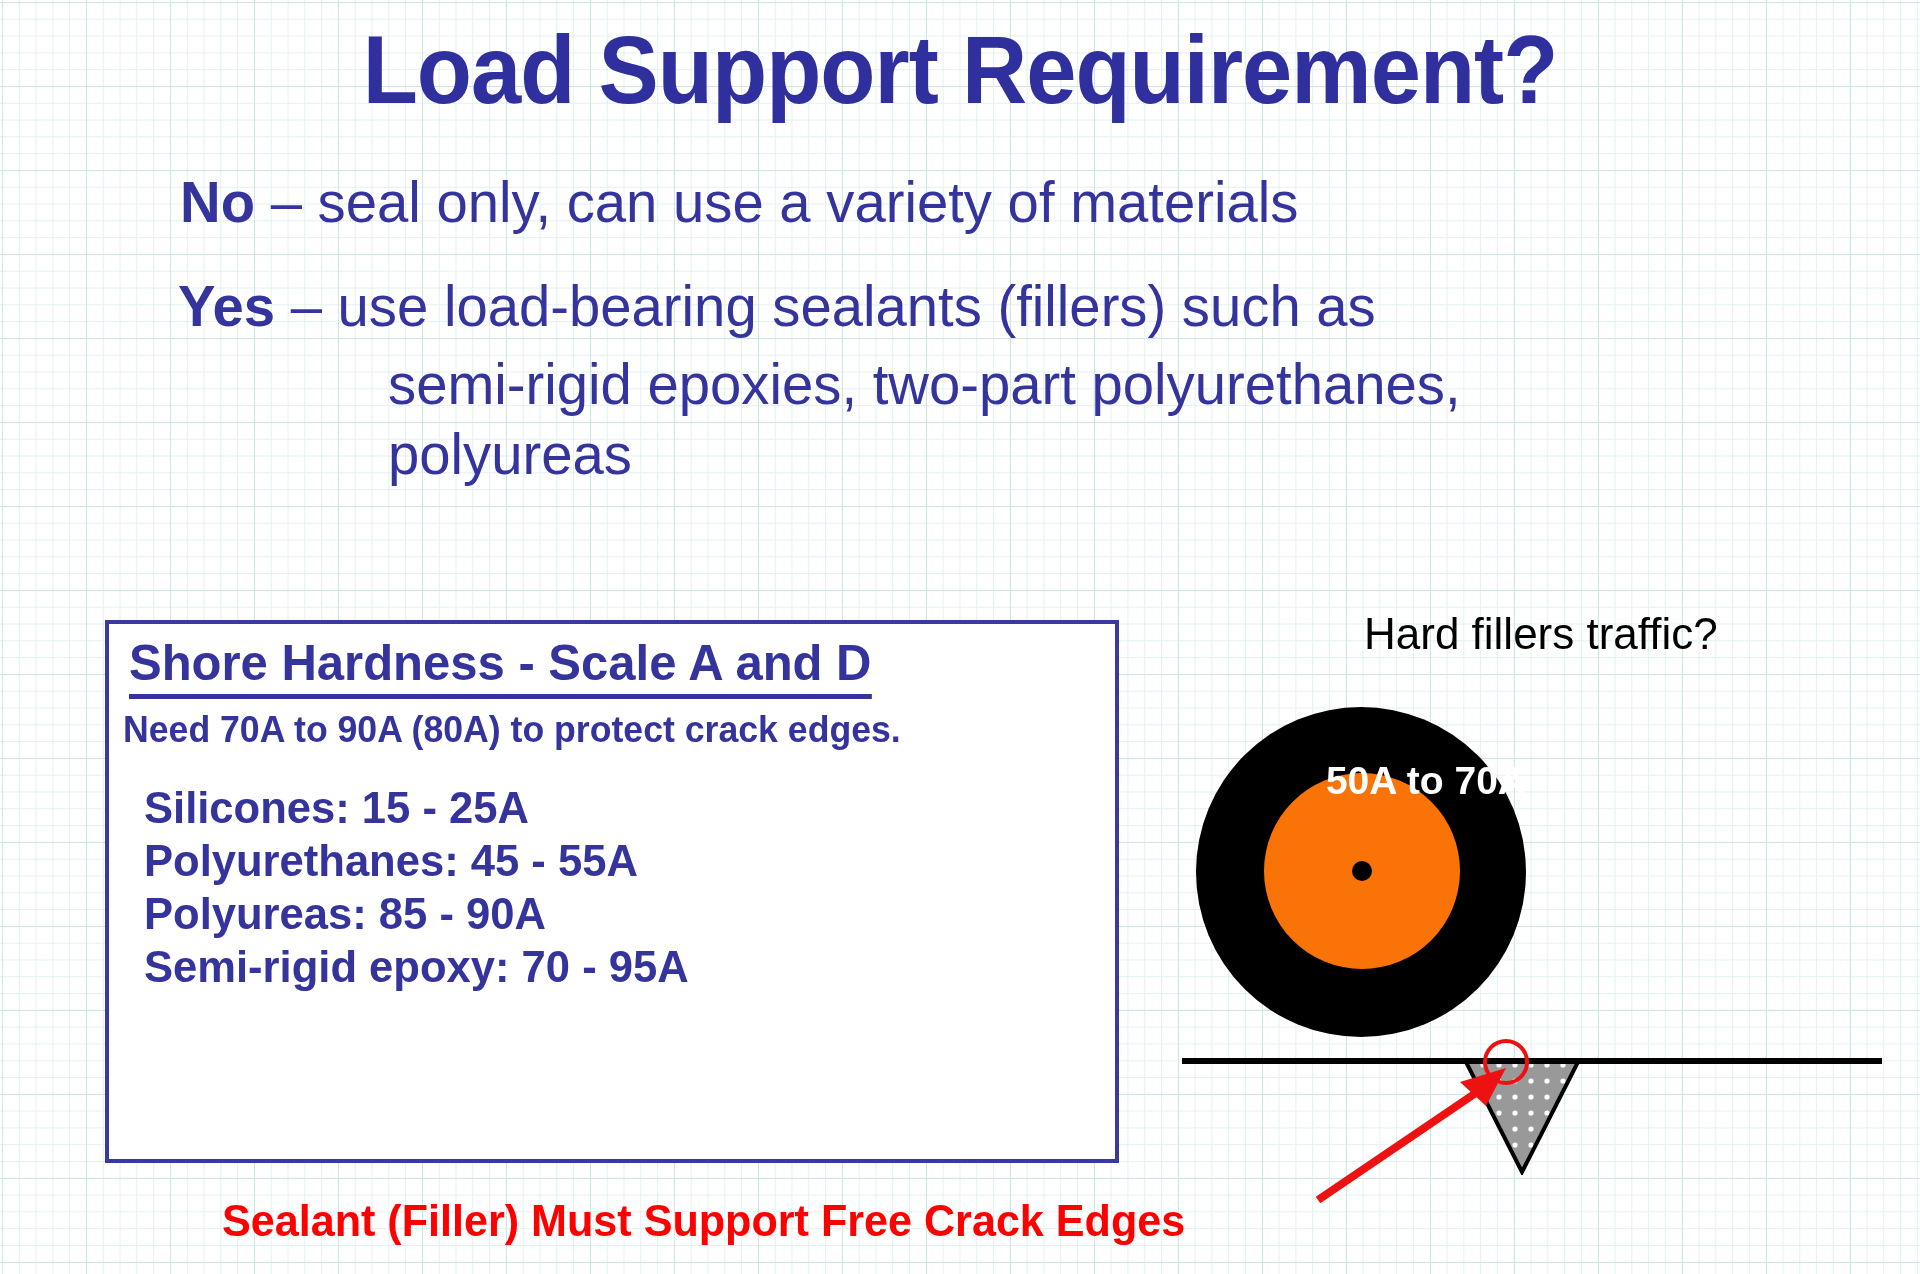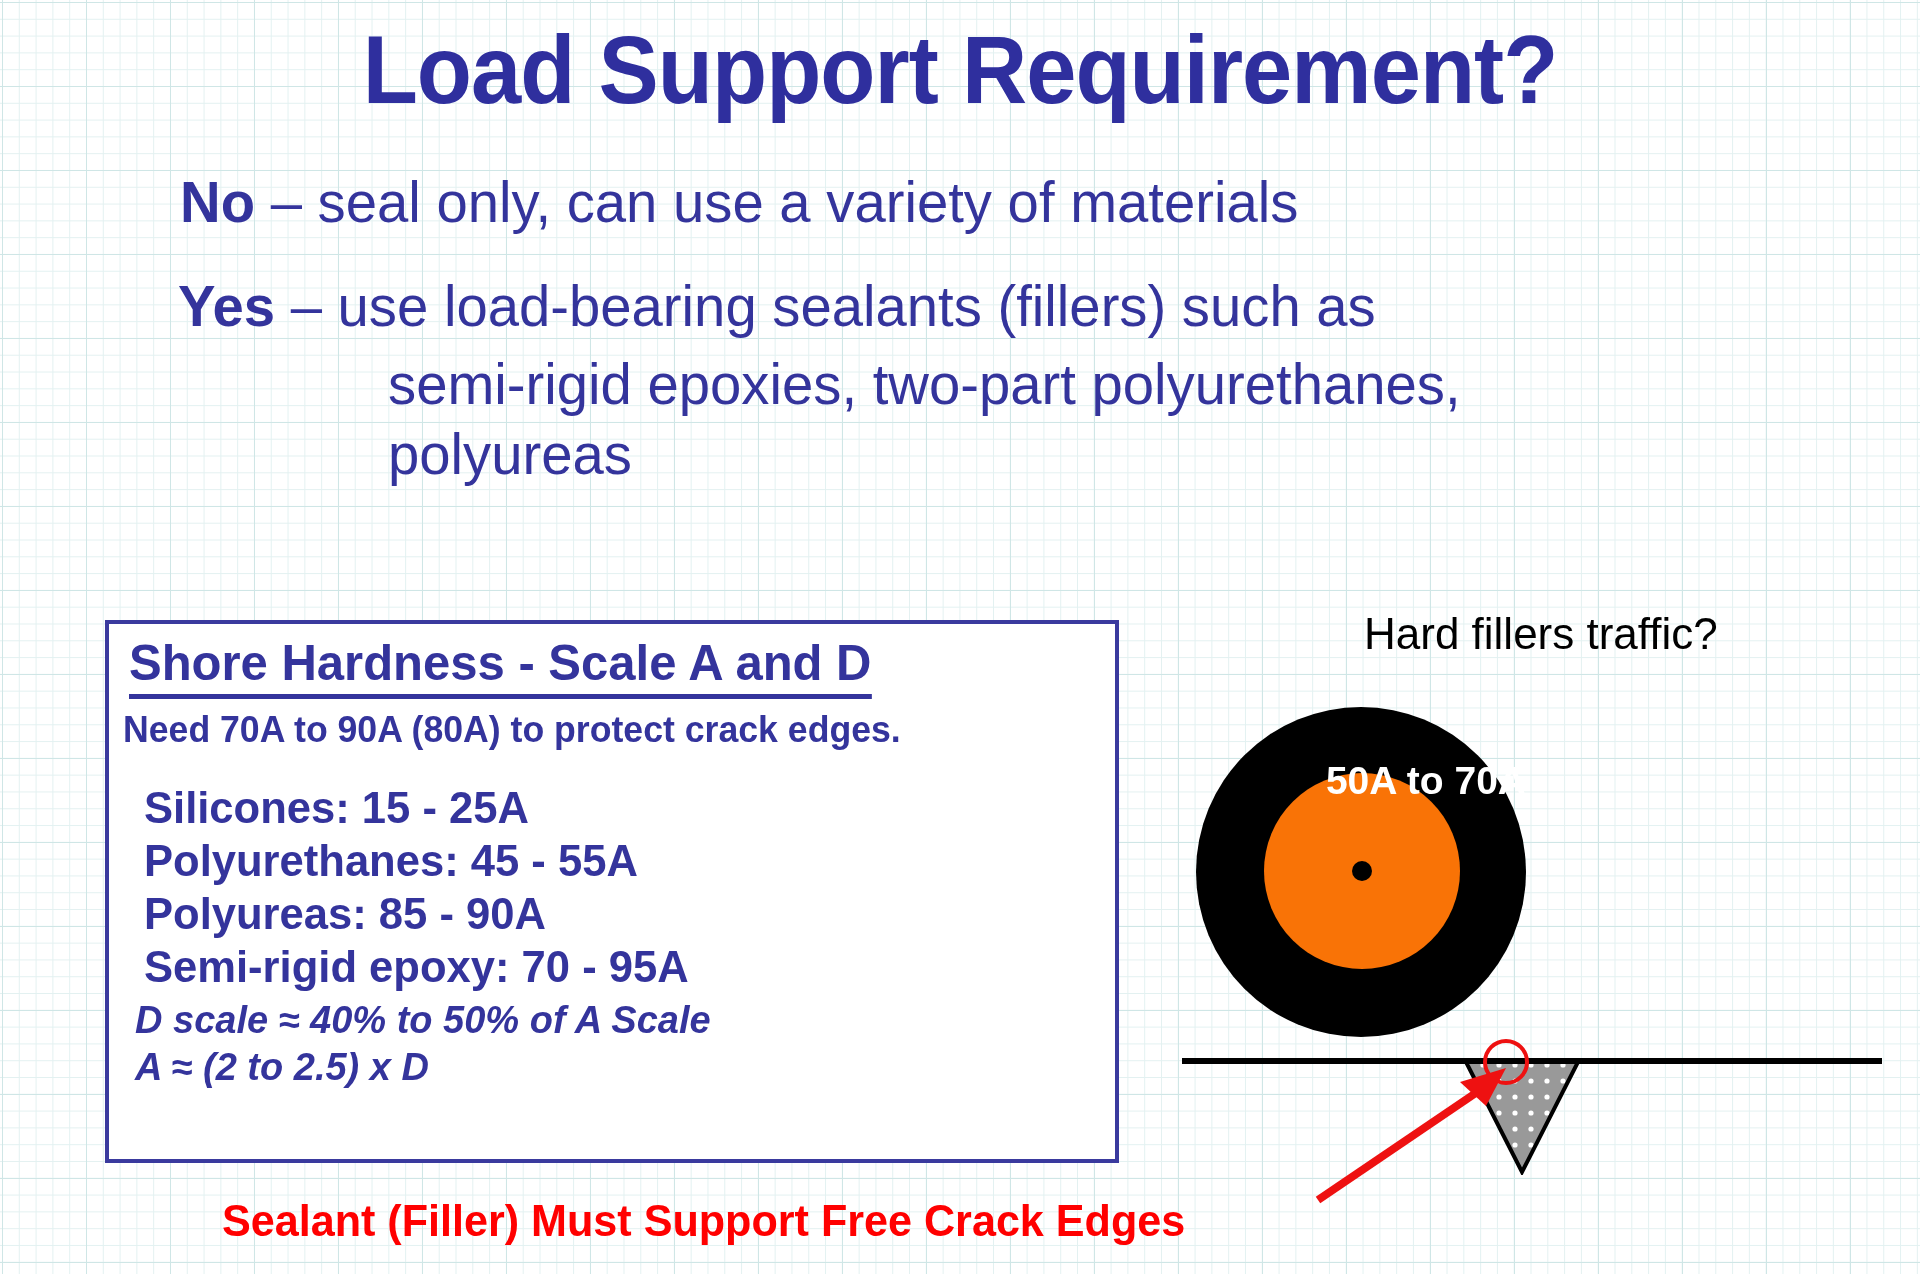"D scale ≈ 40% to" div { html: <div> <div>D scale ≈ 40% to 50% of A Scale</div> <div>A ≈ (2 to 2.5) x D</div> </div> -> none }
